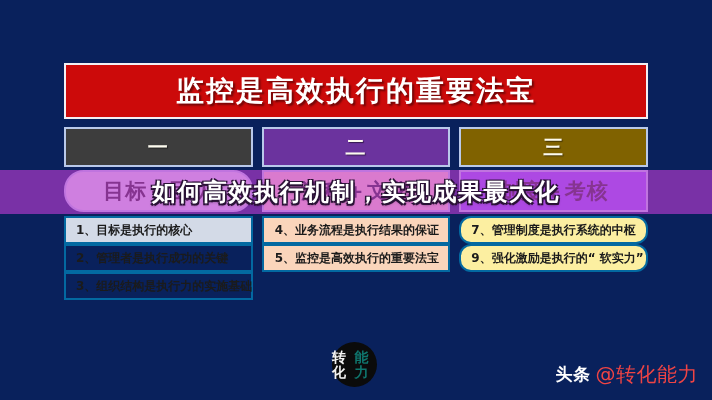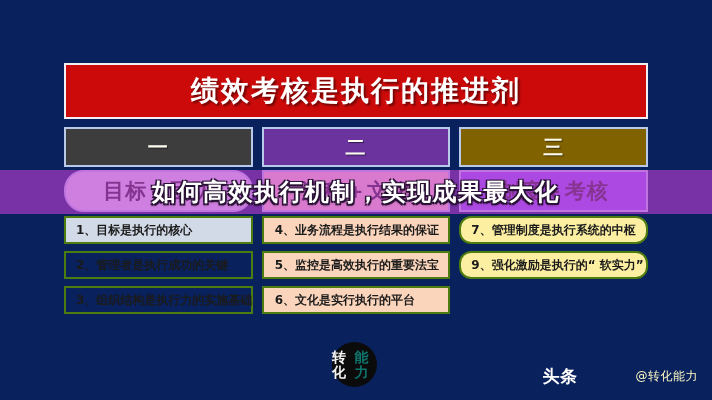"绩效考核是执行的推进剂" div.title-text { text: 绩效考核是执行的推进剂 -> 监控是高效执行的重要法宝 }
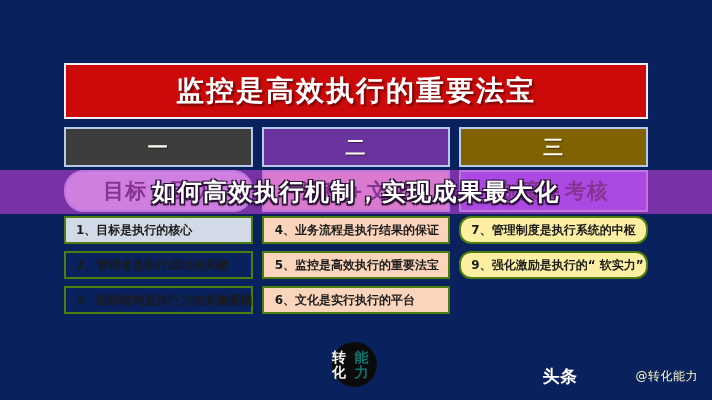"1、目标是执行的核心" .item { border: 2px solid #4d7c0f -> 2px solid #0369a1; margin-bottom: 7px -> 0 }
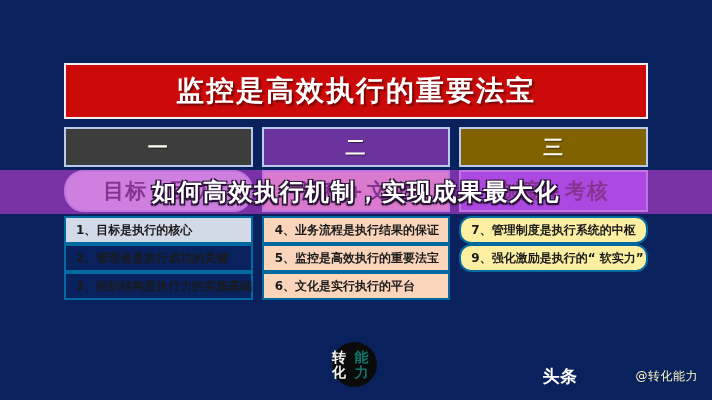"6、文化是实行执行的平台" div.item { html: <div> <span>6、文化是实行执行的平台</span> </div> -> none }
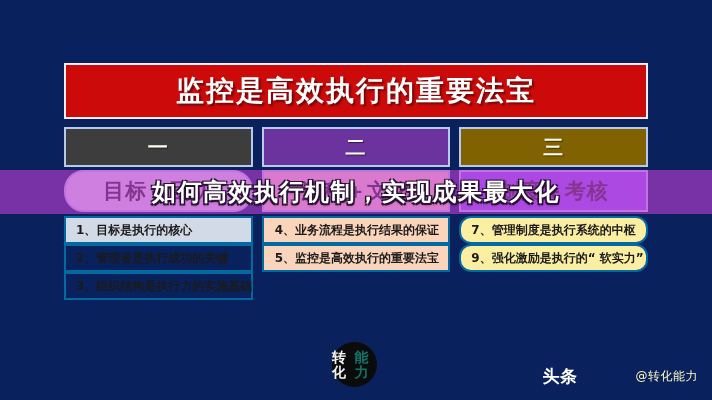"头条" .watermark { gap: 17px -> 5px }
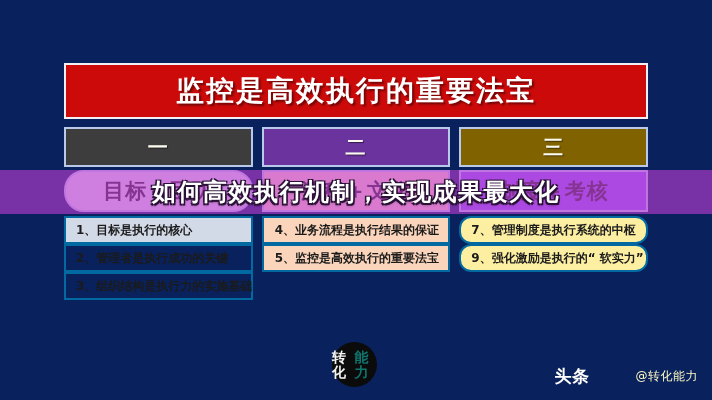"@转化能力" .wm-handle { color: #fef9c3 -> #ef4444; font-size: 12px -> 20px; margin-left: 41px -> none }
